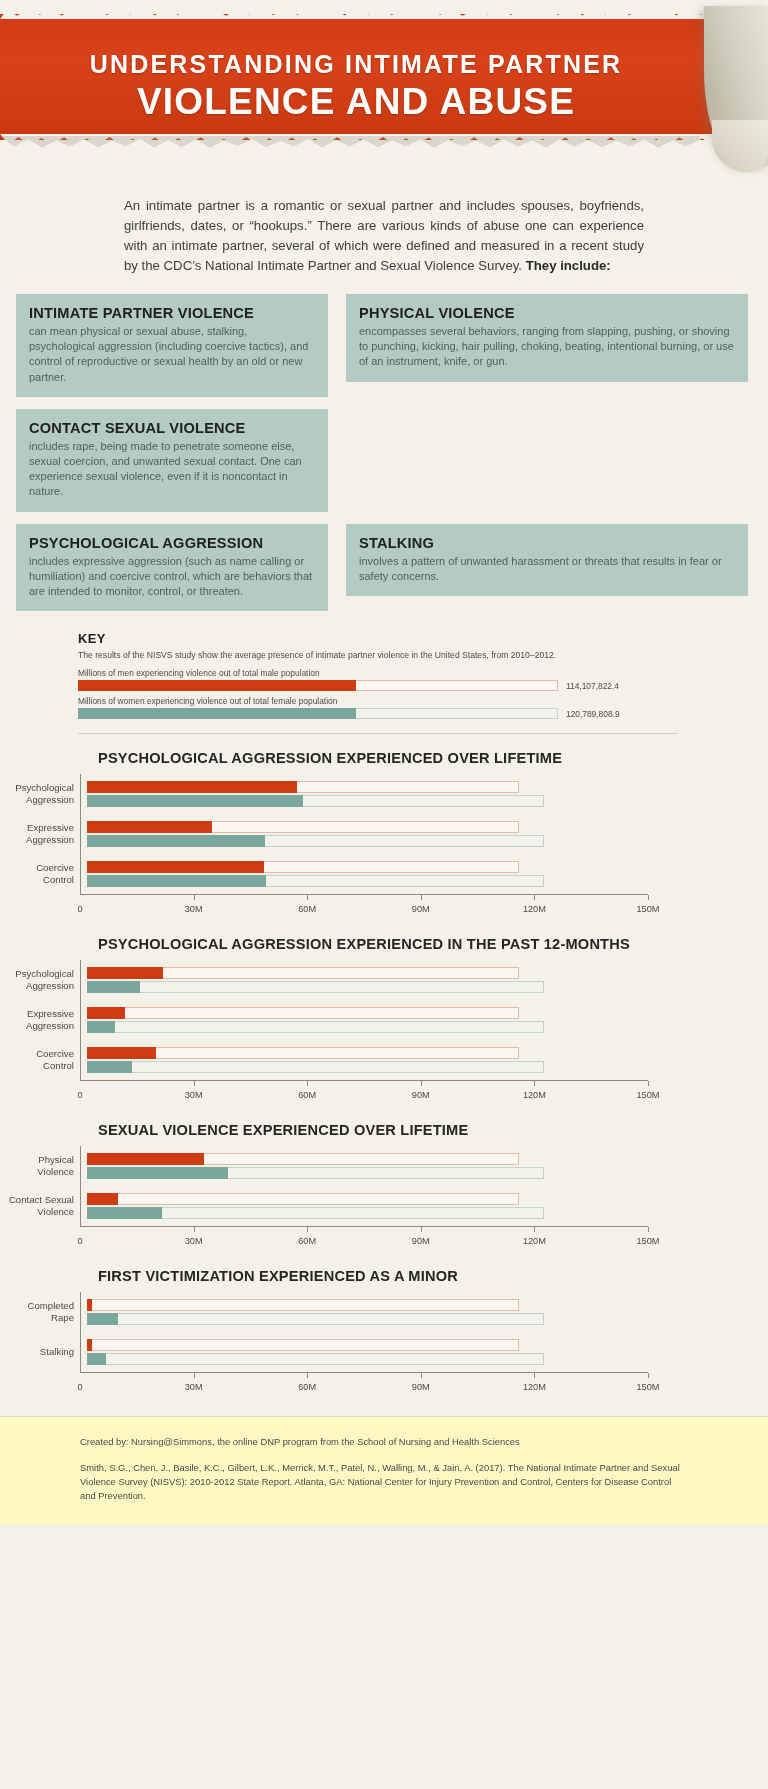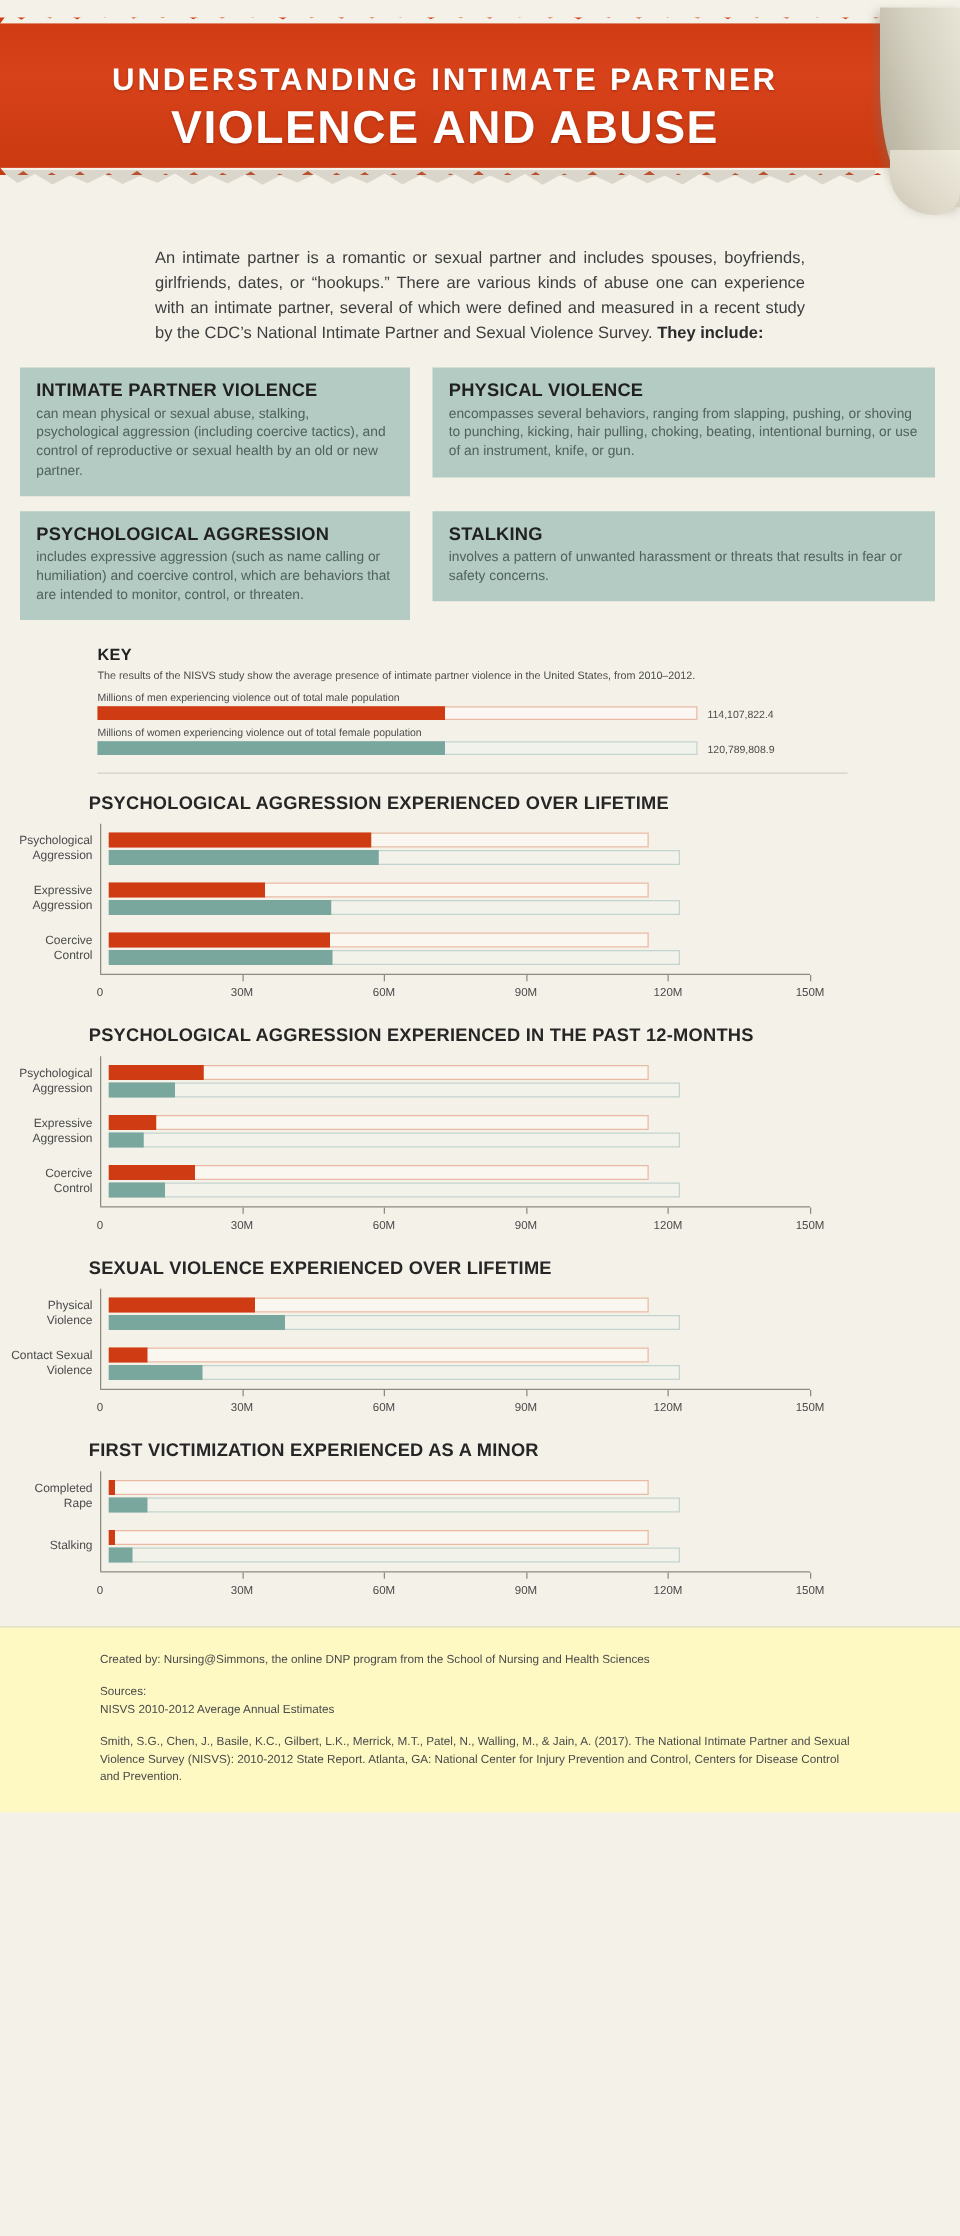"CONTACT SEXUAL VIOLENCE" div.defbox { html: none -> <div> <h3>CONTACT SEXUAL VIOLENCE</h3> <p>includes rape, being made to penetrate someone else, sexual coercion, and unwanted sexual contact. One can experience sexual violence, even if it is noncontact in nature.</p> </div> }
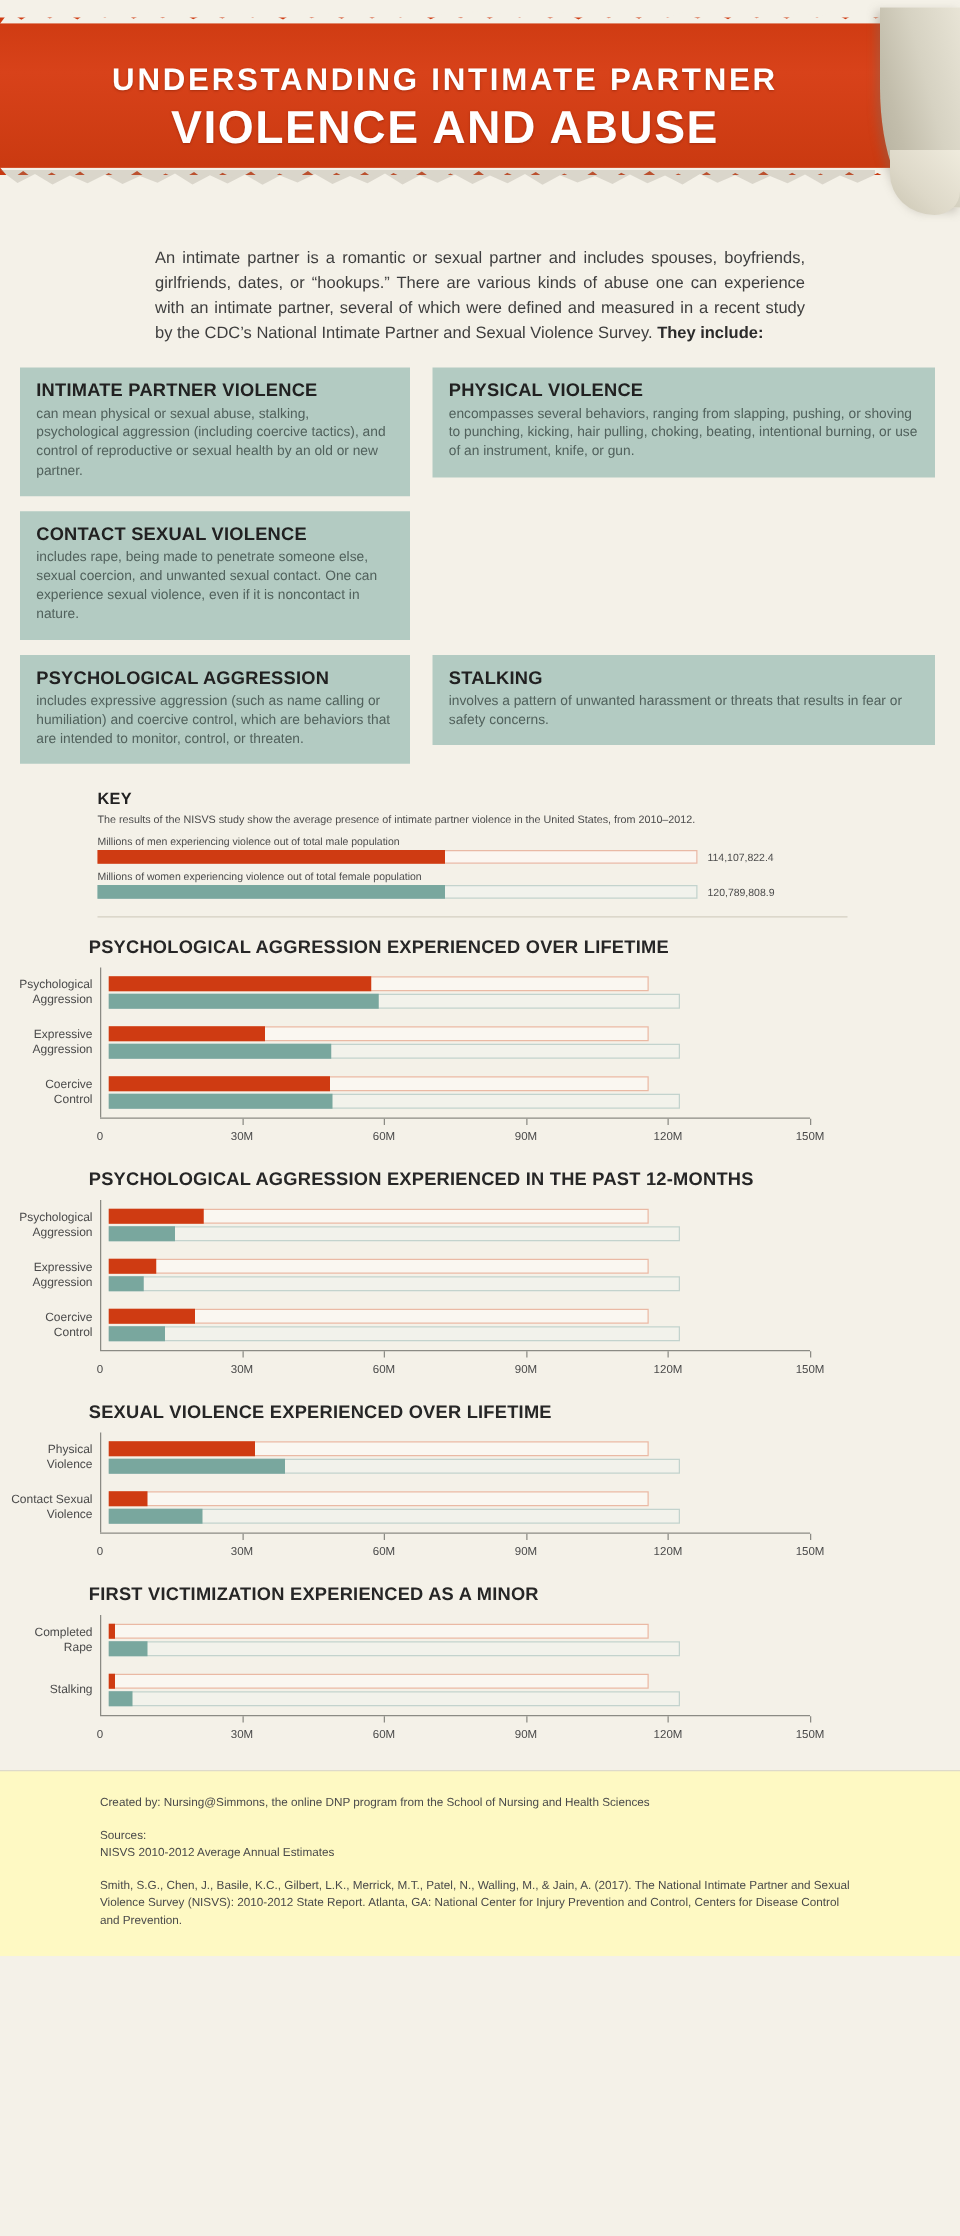"PSYCHOLOGICAL AGGRESSION EXPERIENCED" .chart h2 { margin: 0 0 8px 71px -> 0 0 8px 98px }
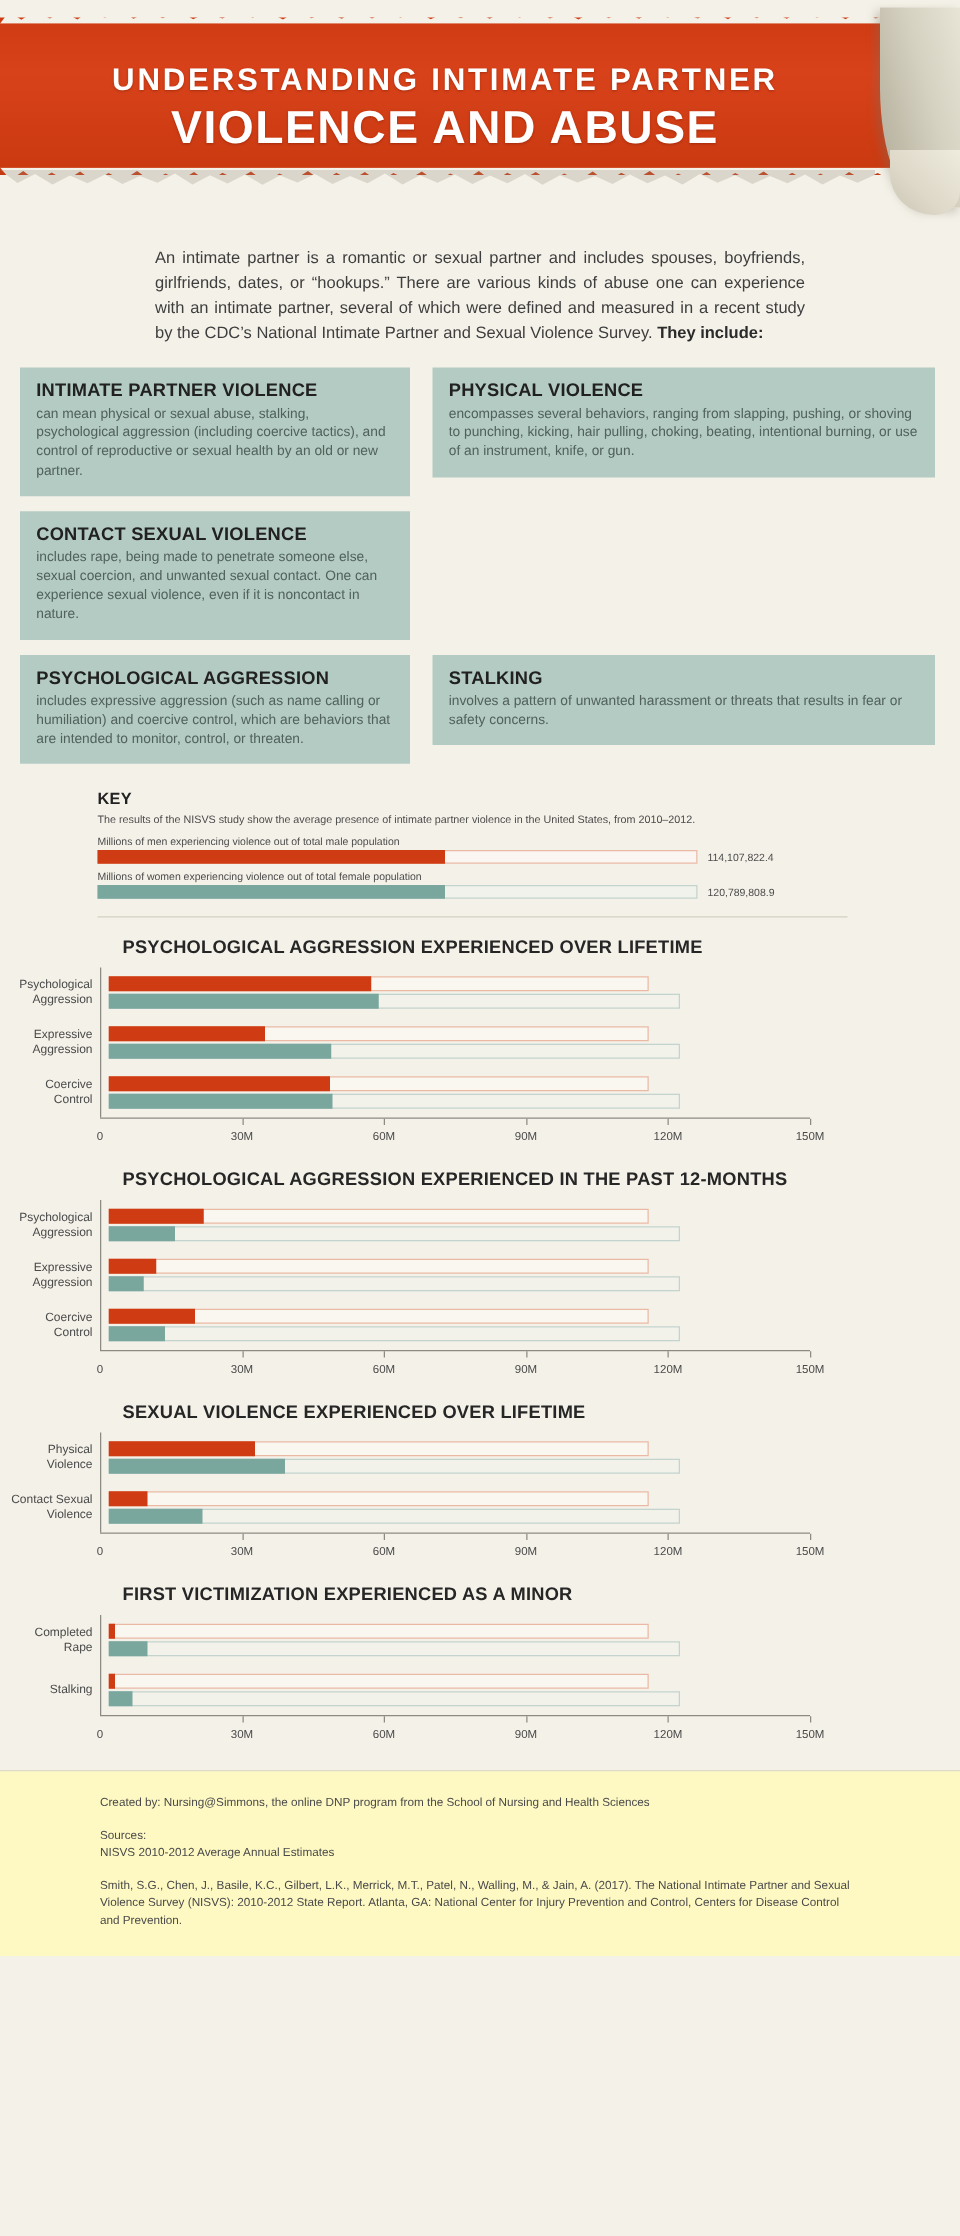"Sources:" div.block { html: <div> <p>Sources:</p> <p>NISVS 2010-2012 Average Annual Estimates</p> </div> -> none }
